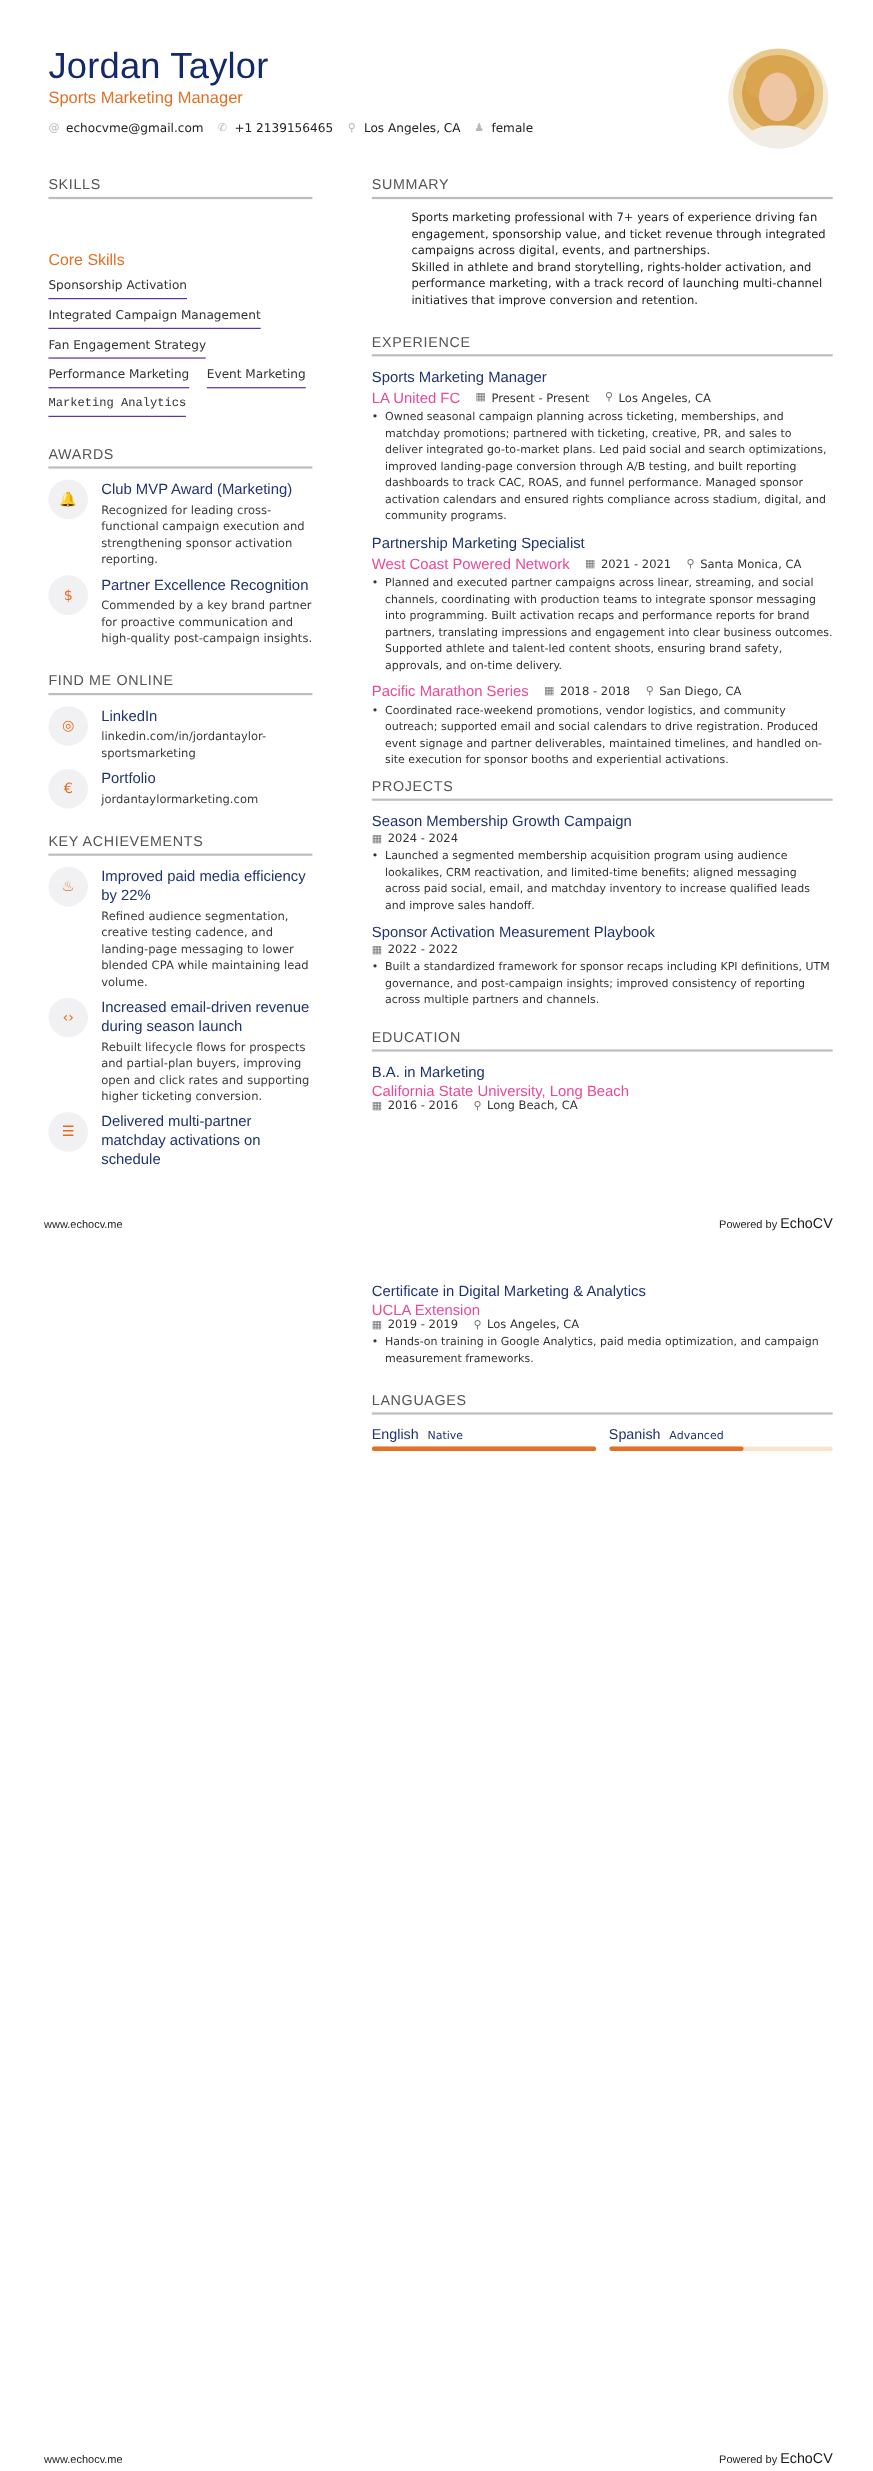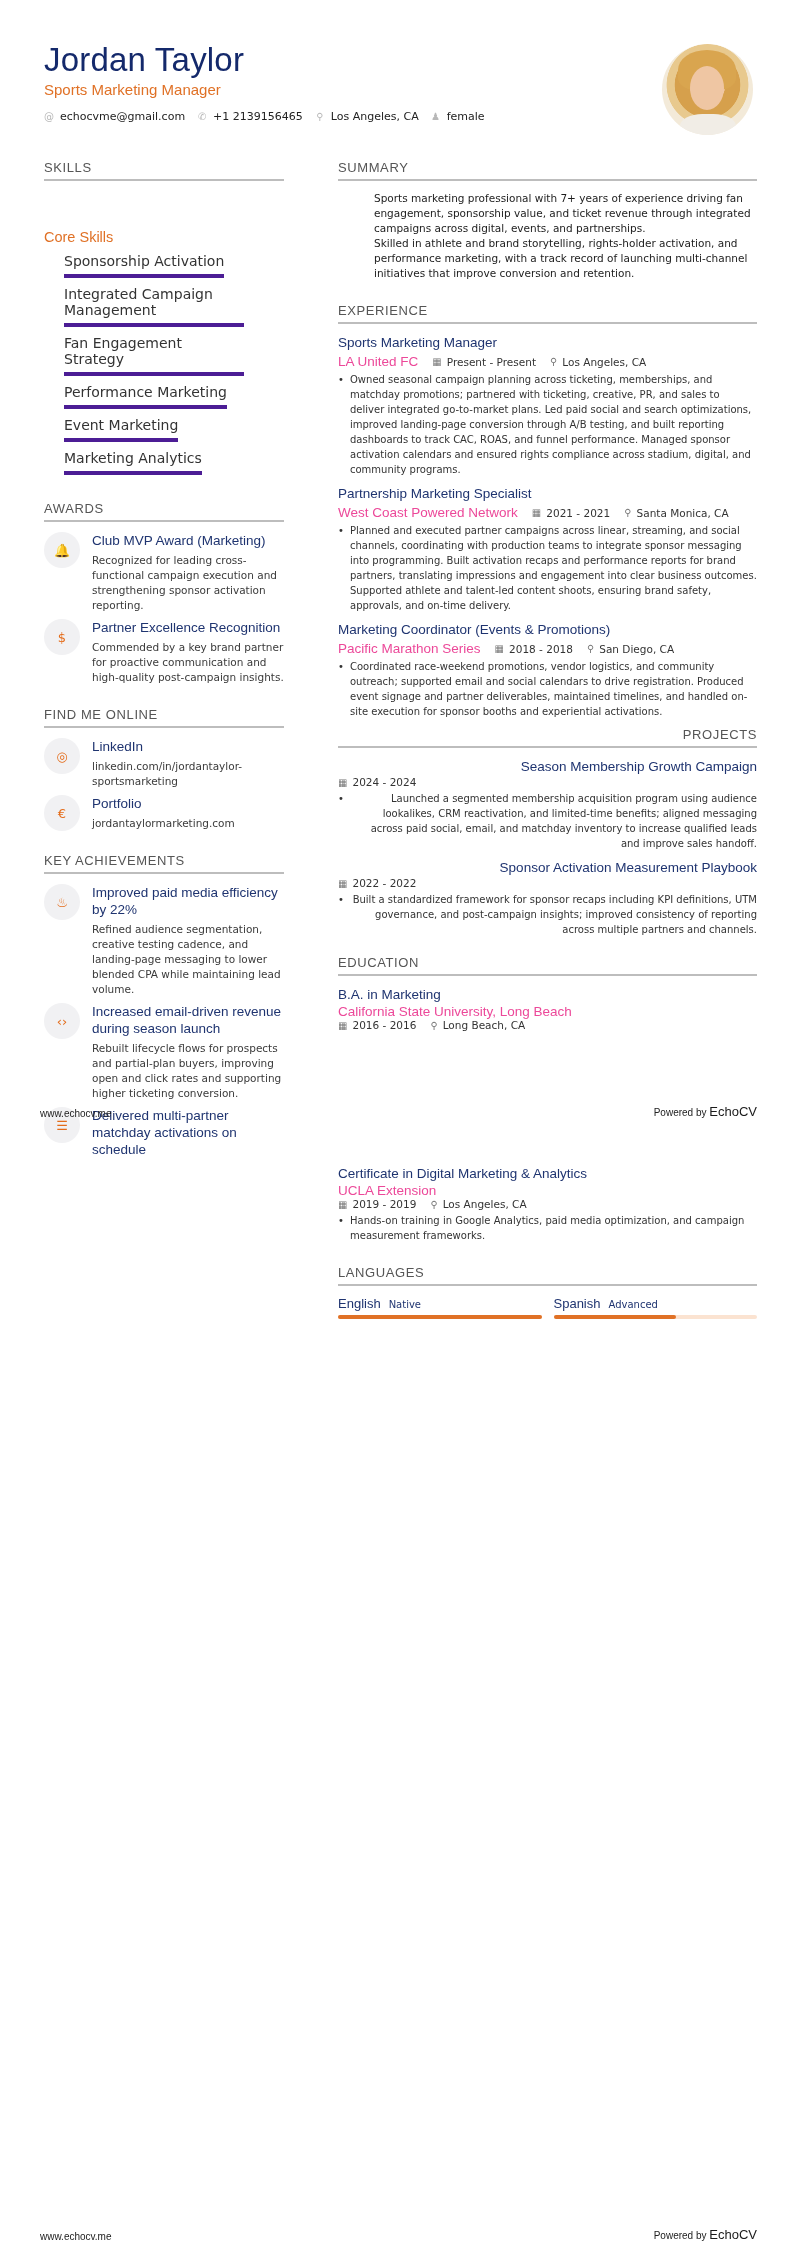"Sponsorship Activation" .skill { border-bottom: 4px solid #4c1d95 -> 1px solid #4c1d95; font-size: 14px -> 11px; margin-left: 20px -> none }
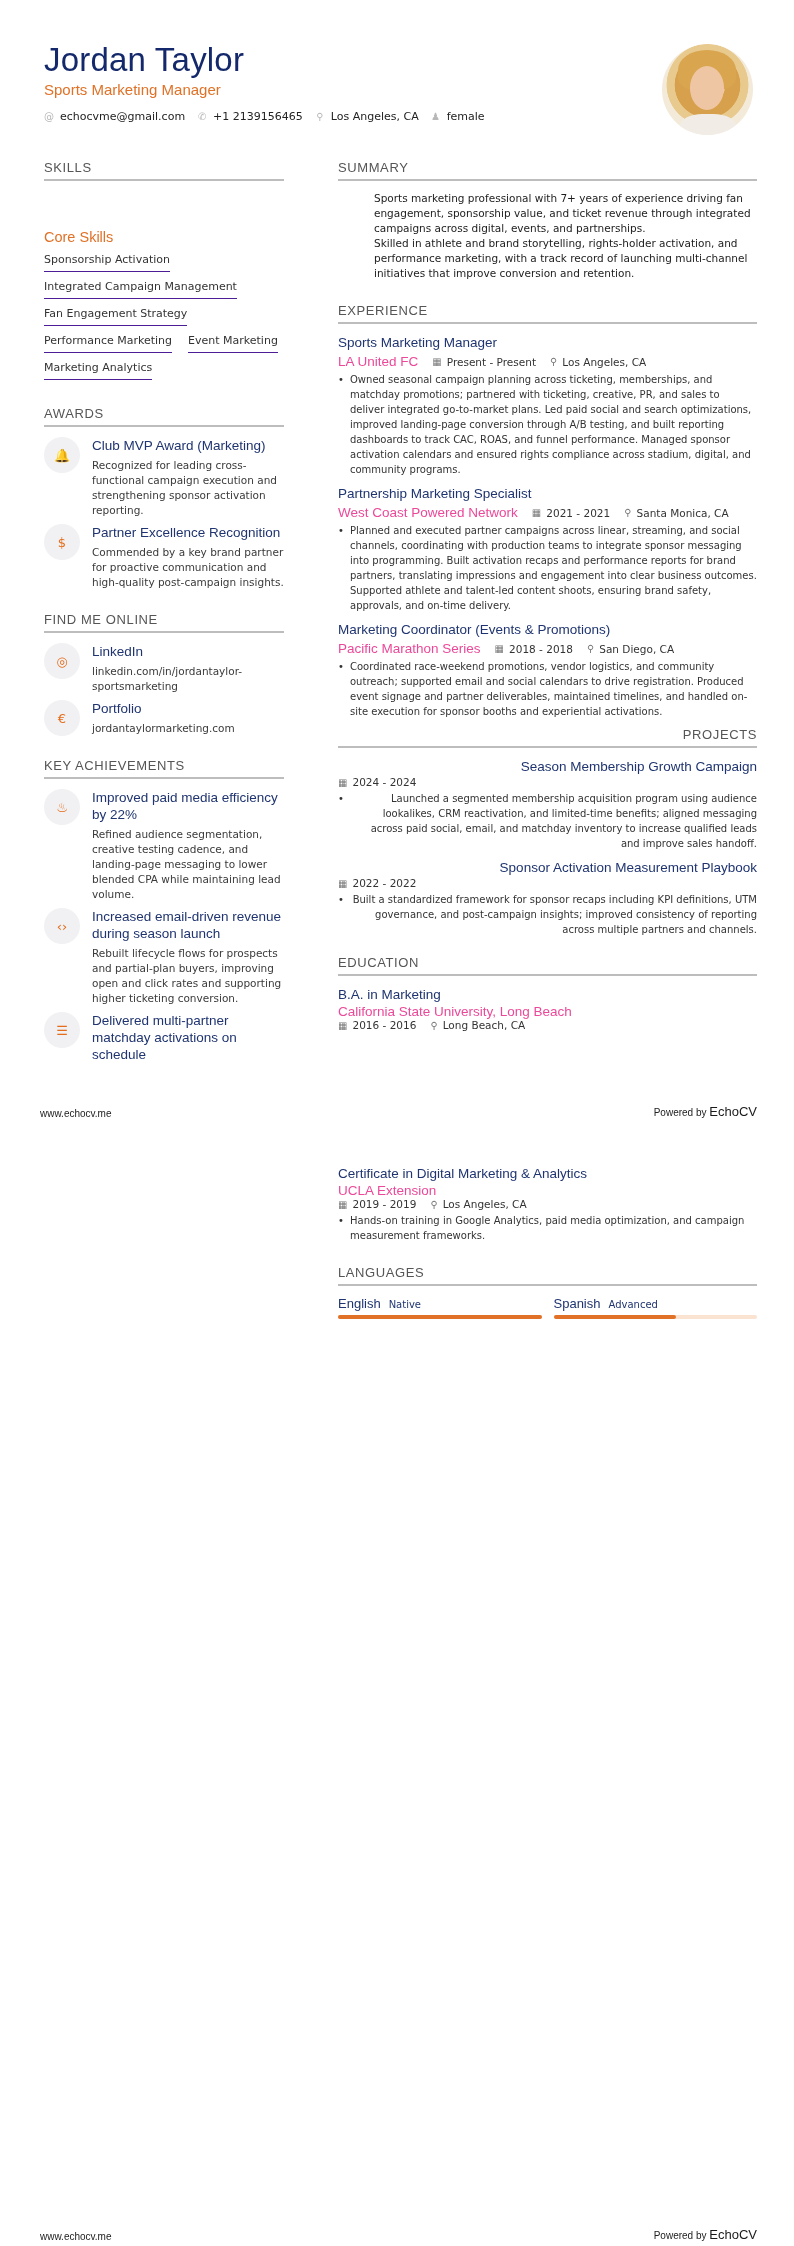"Marketing Analytics" span.skill { font-family: none -> Liberation Mono, monospace }
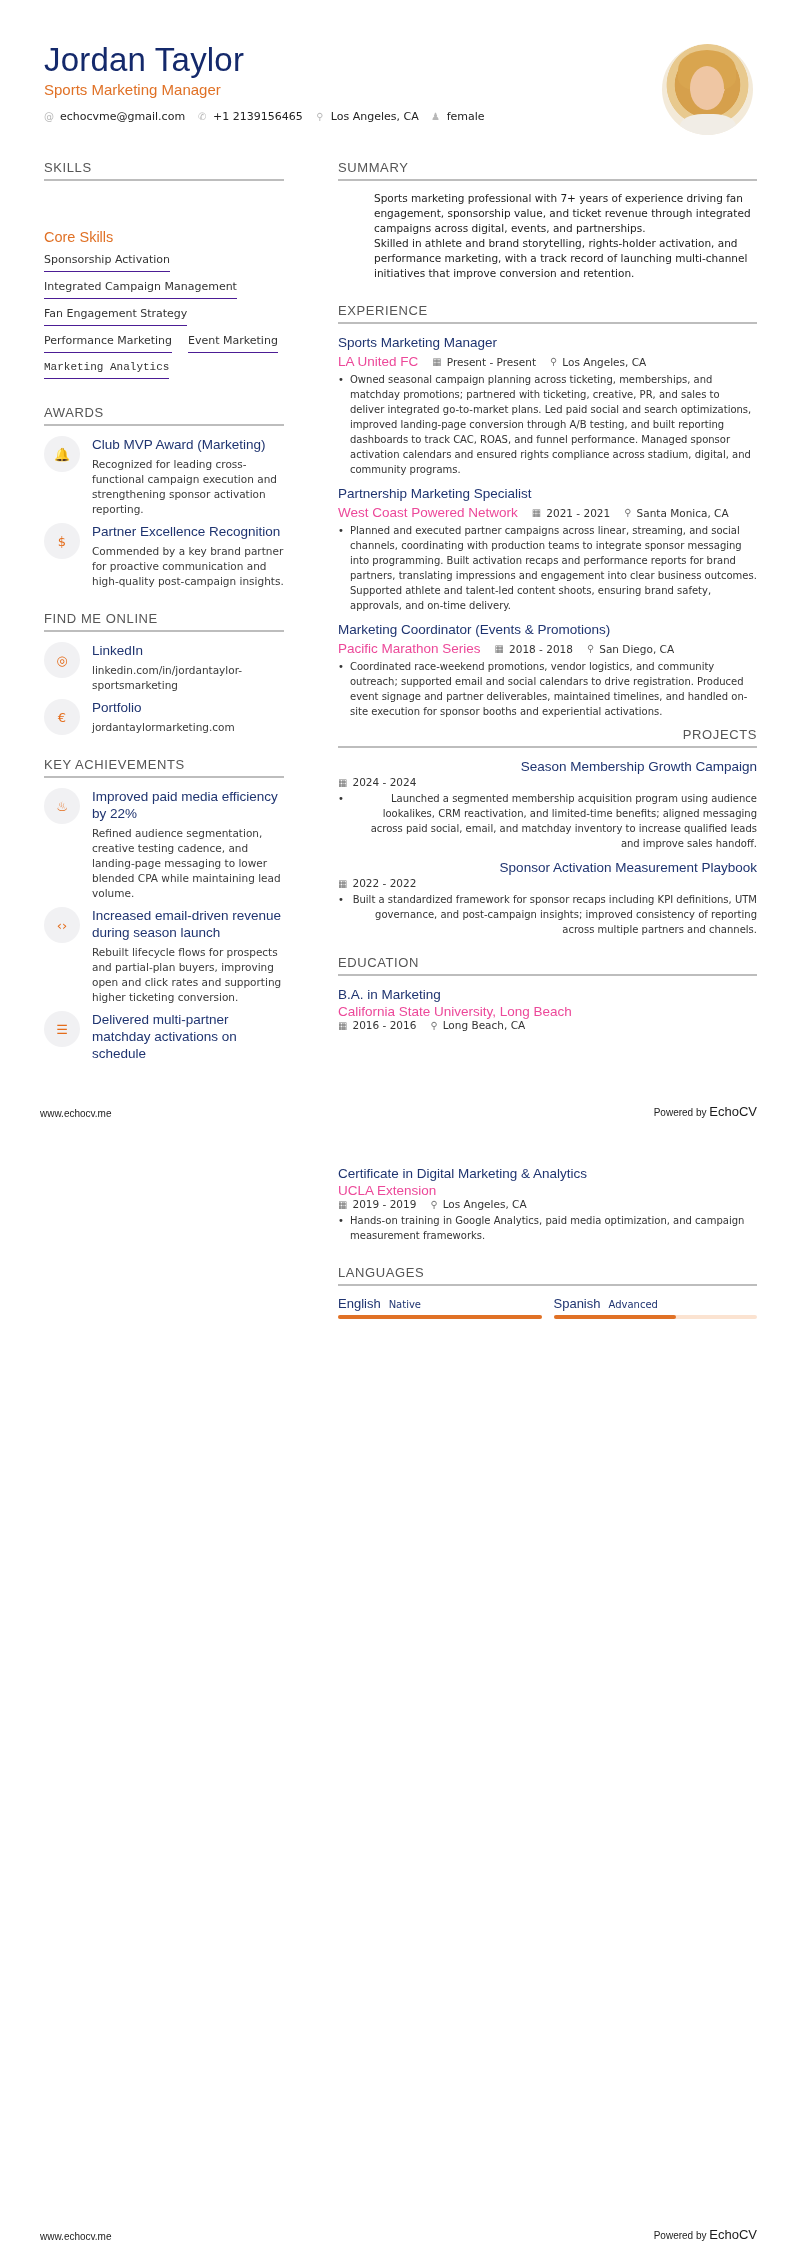"Marketing Coordinator (Events &" div.jtitle { html: <div>Marketing Coordinator (Events &amp; Promotions)</div> -> none }
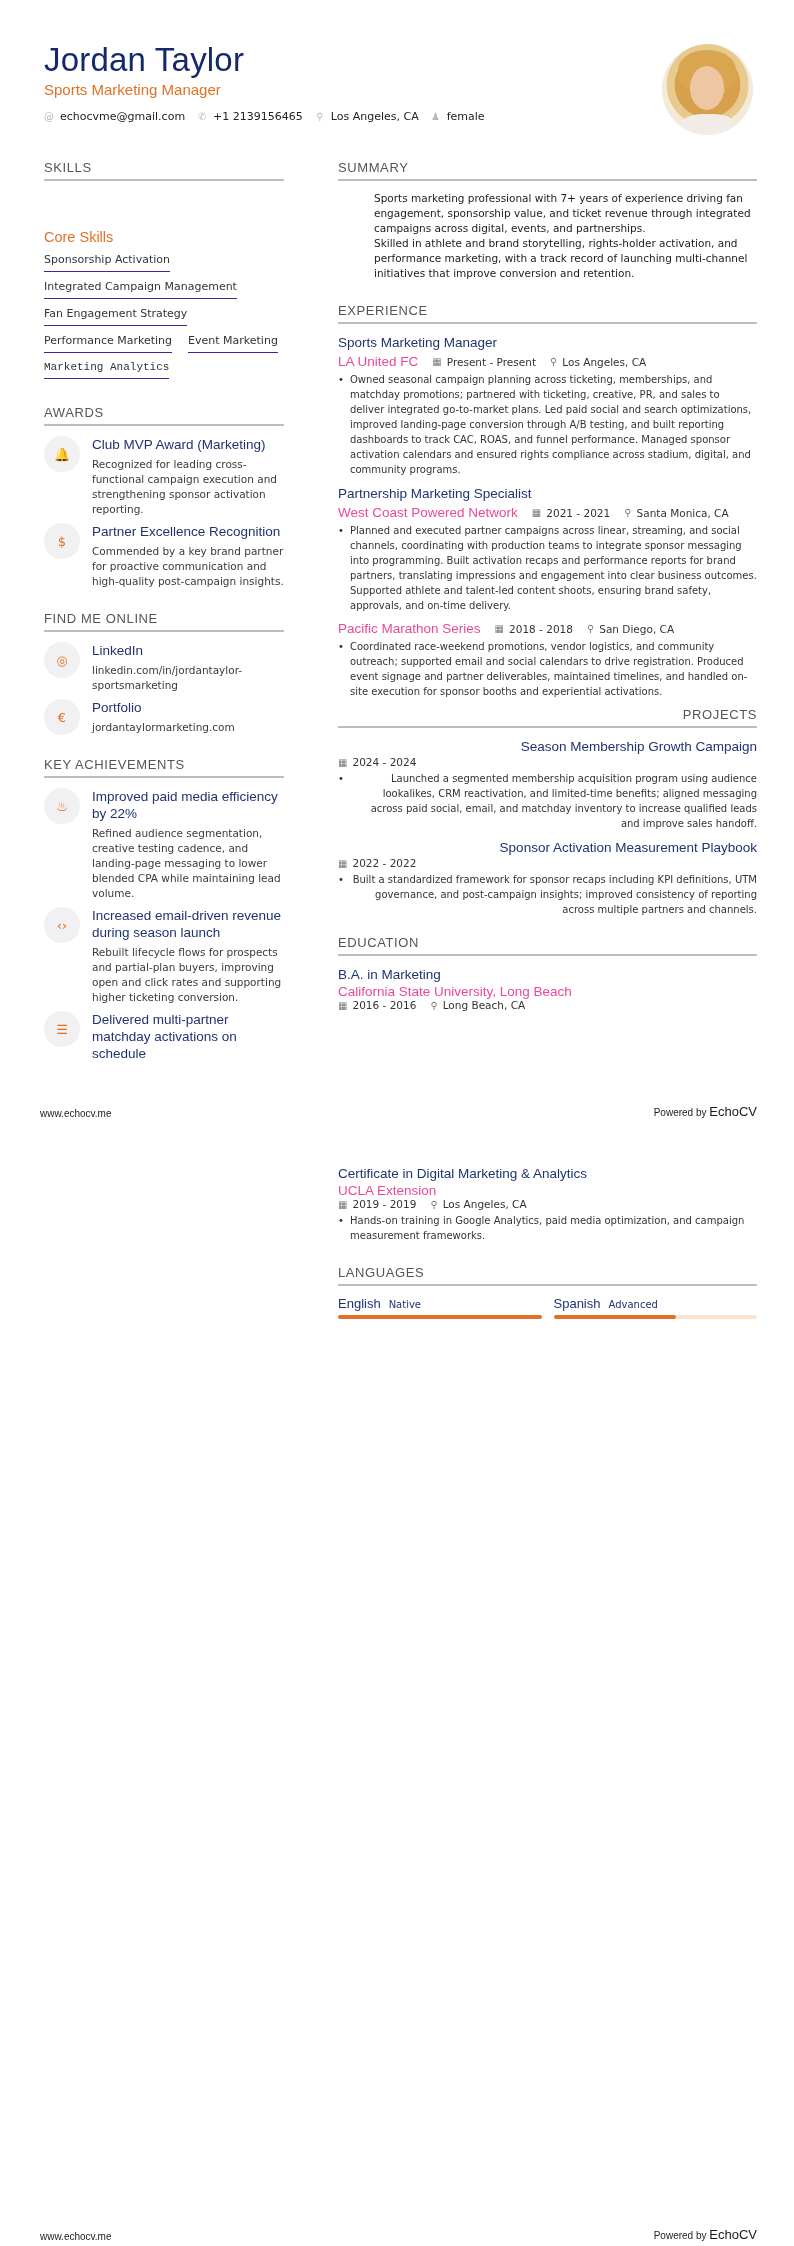"PROJECTS" section { text-align: right -> none }
